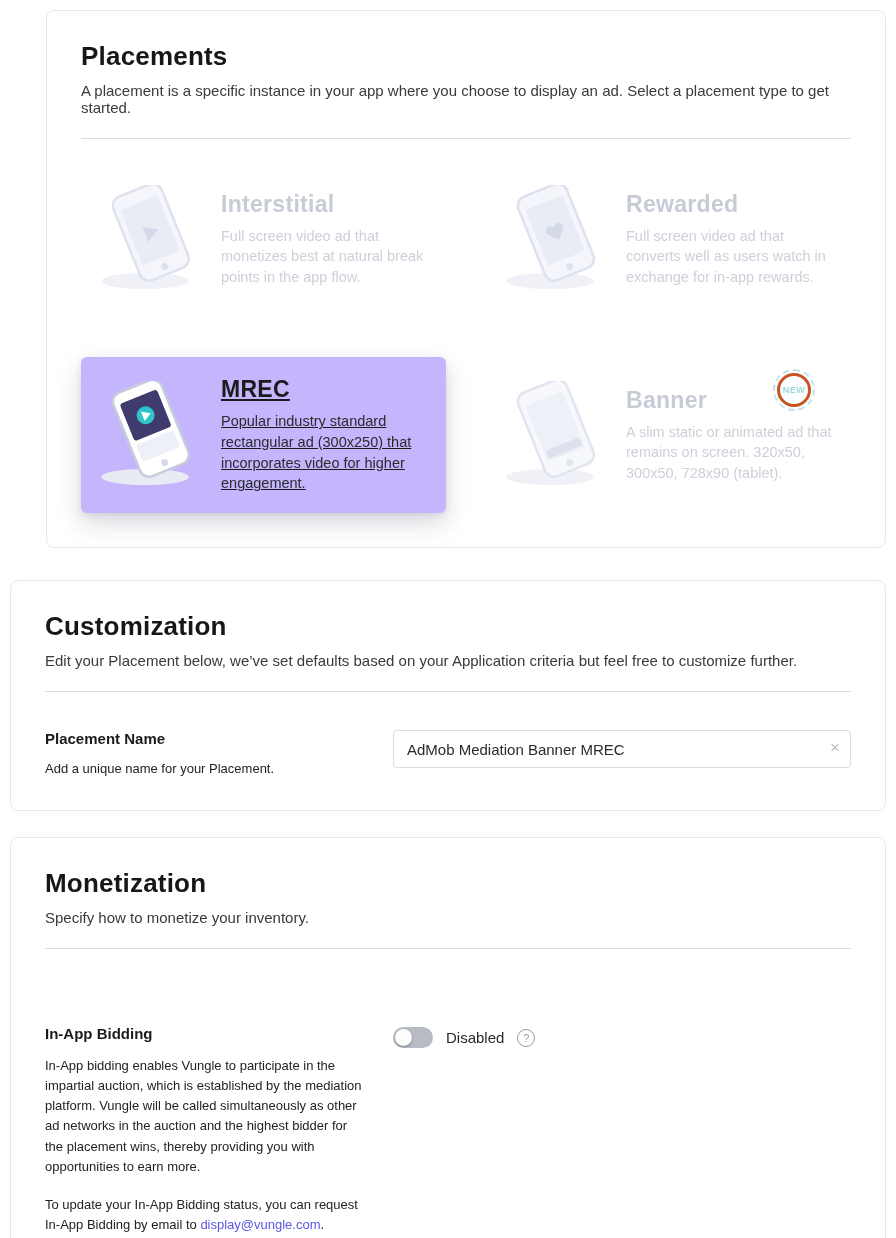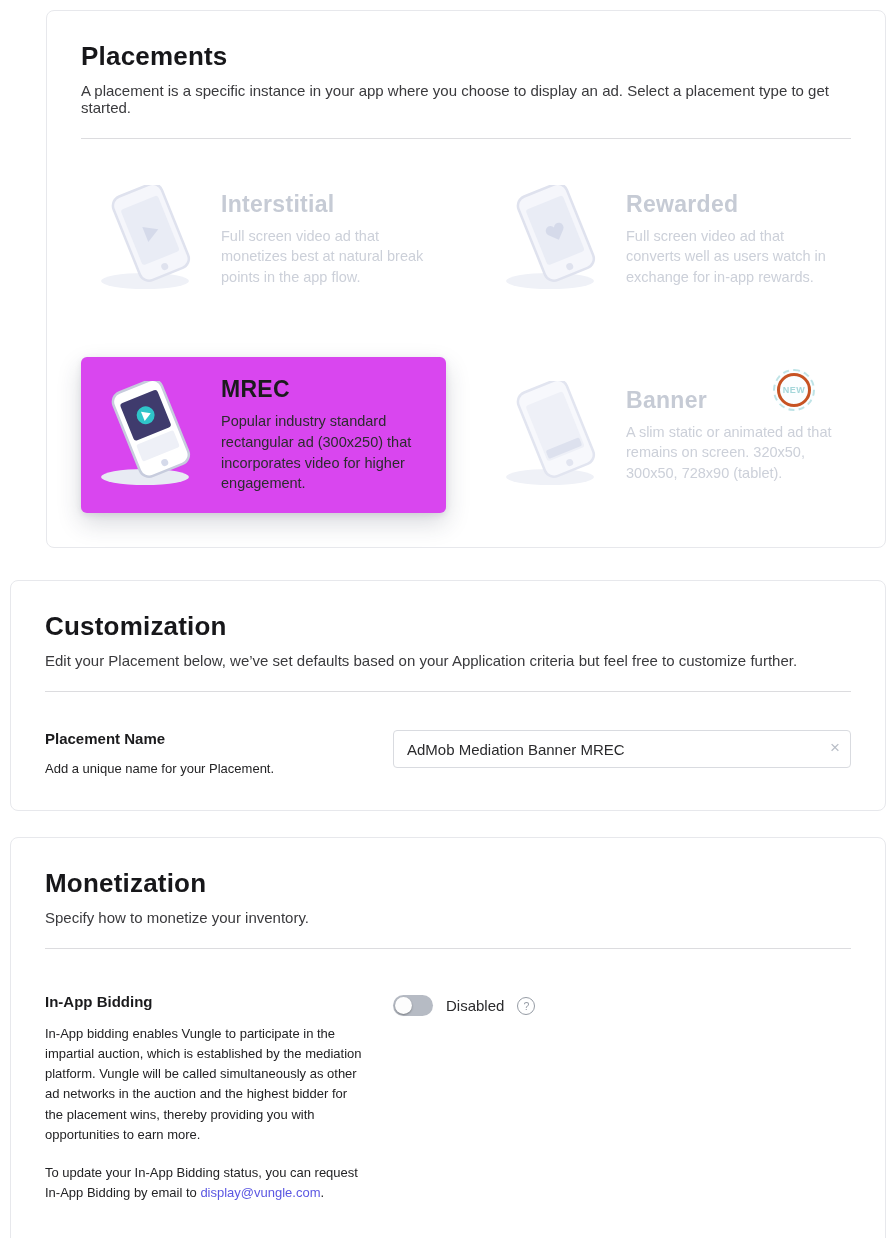"MREC" .type-cell.selected { background: #d946ef -> #c4b5fd; text-decoration: none -> underline }
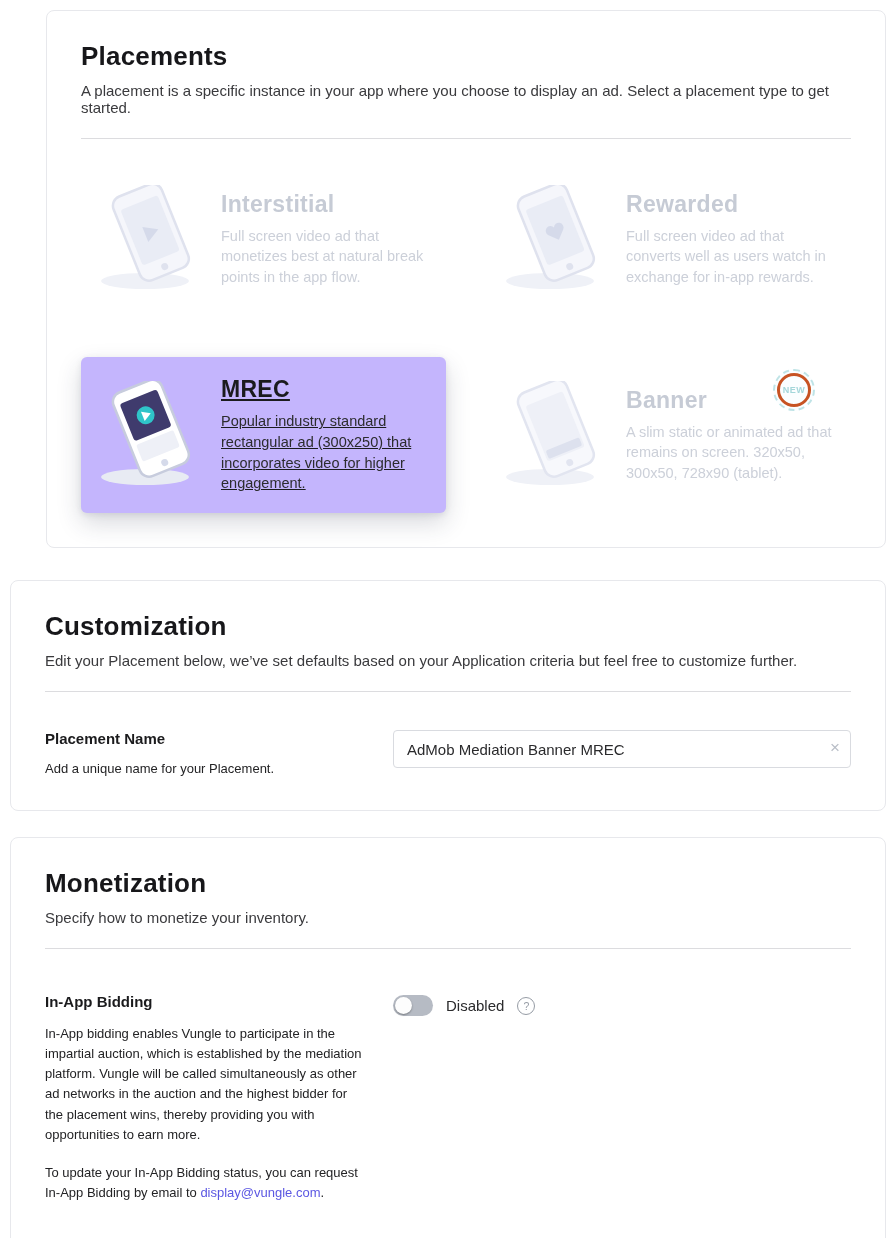"In-App Bidding" .bidding-row { margin-top: 44px -> 76px }
